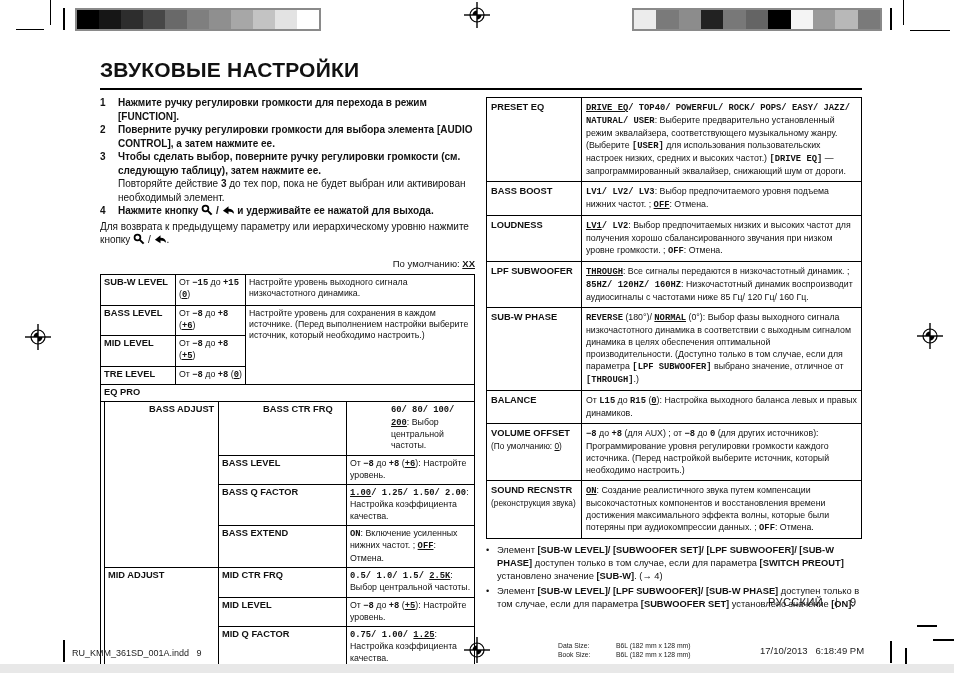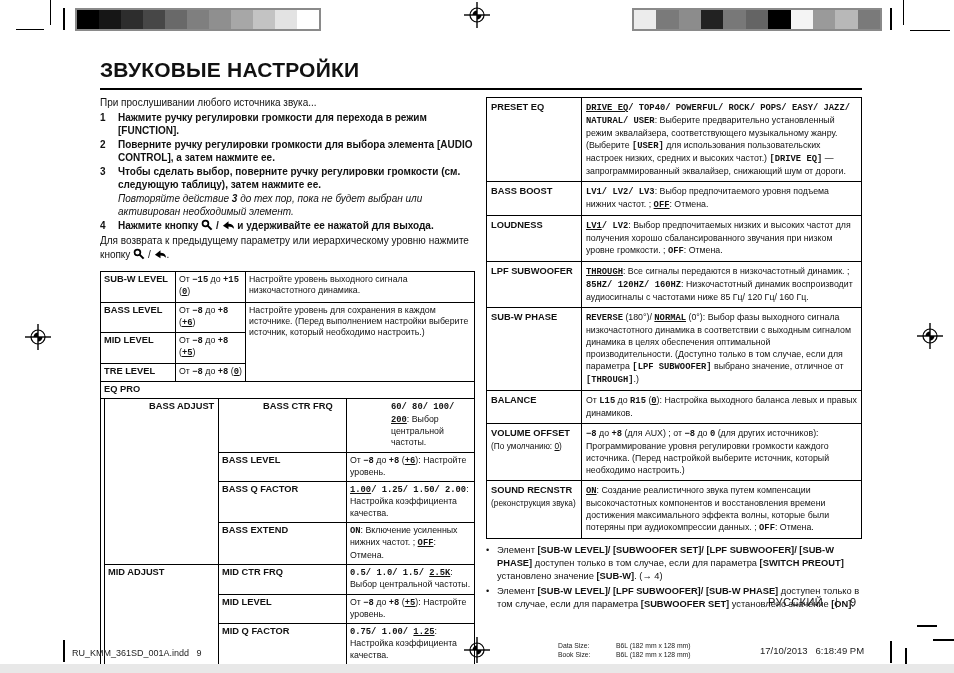"При прослушивании любого источника" p.intro { html: <p>При прослушивании любого источника звука...</p> -> none }
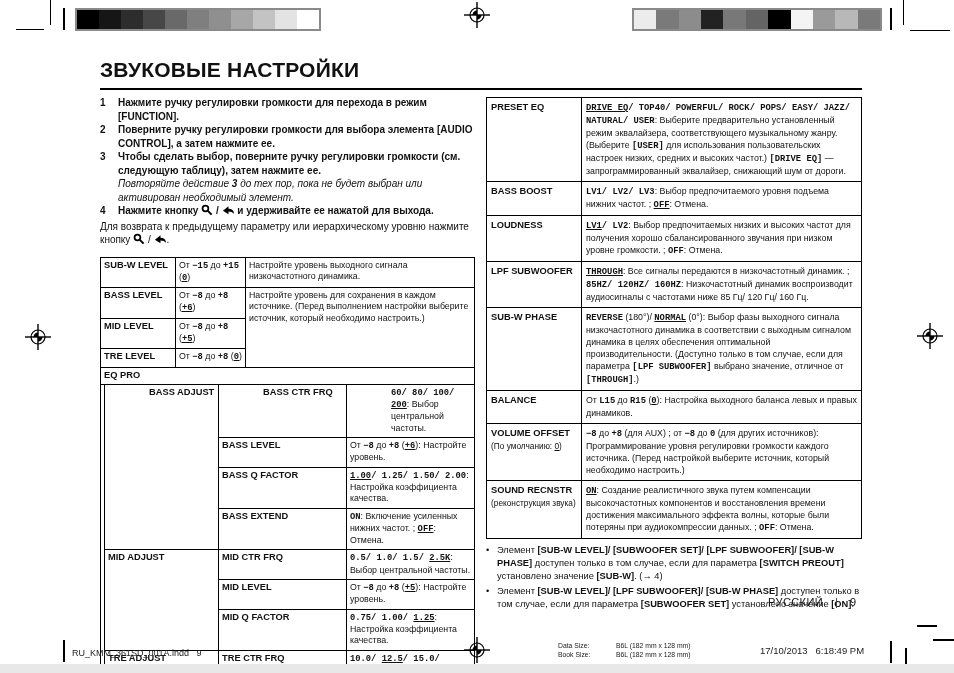"Повторяйте действие 3 до тех" .step .cont { font-style: italic -> none }
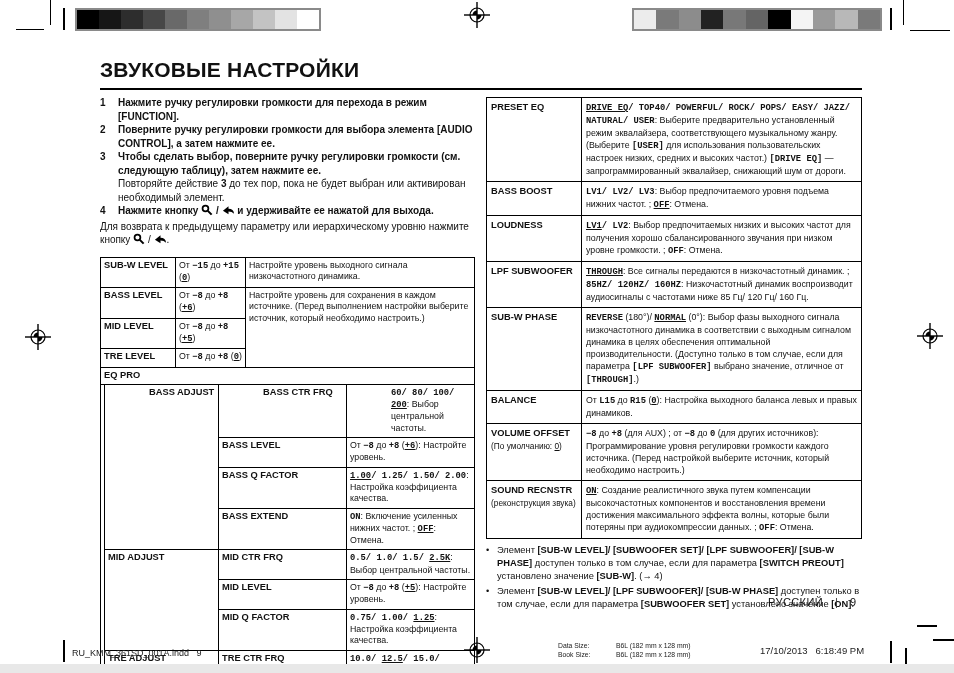"По умолчанию: XX" div.default-note { html: none -> <div> <span>По умолчанию: </span><b><u>XX</u></b> </div> }
